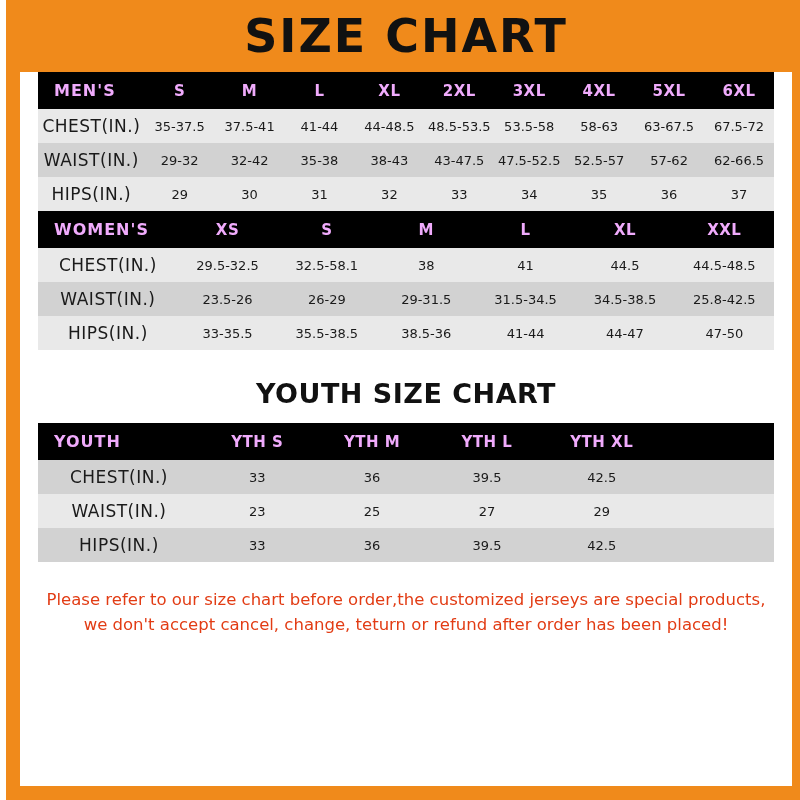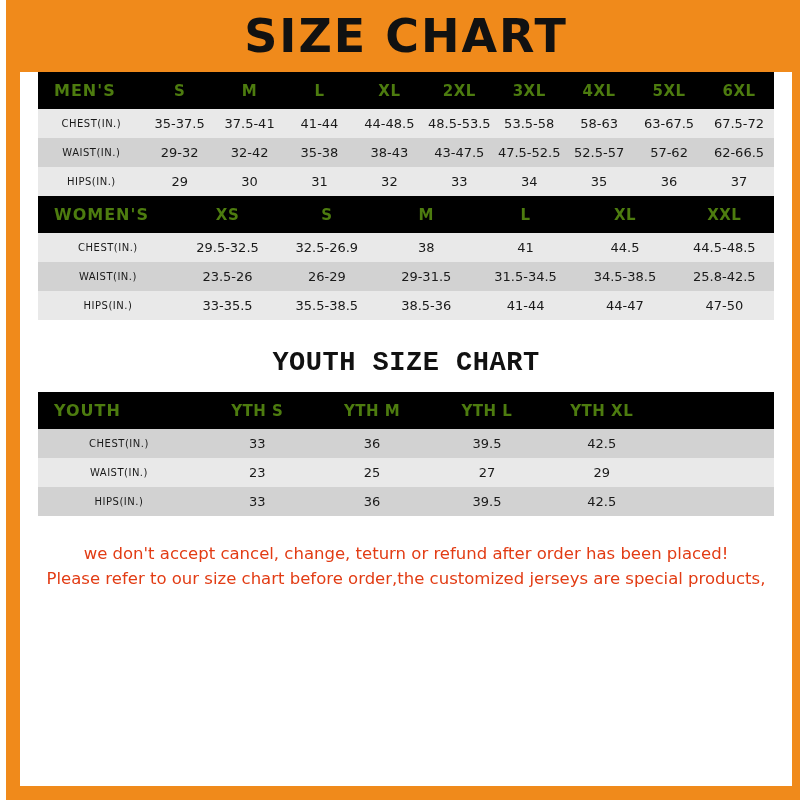"MEN'S" table.size-table thead th { color: #4d7c0f -> #f0abfc }
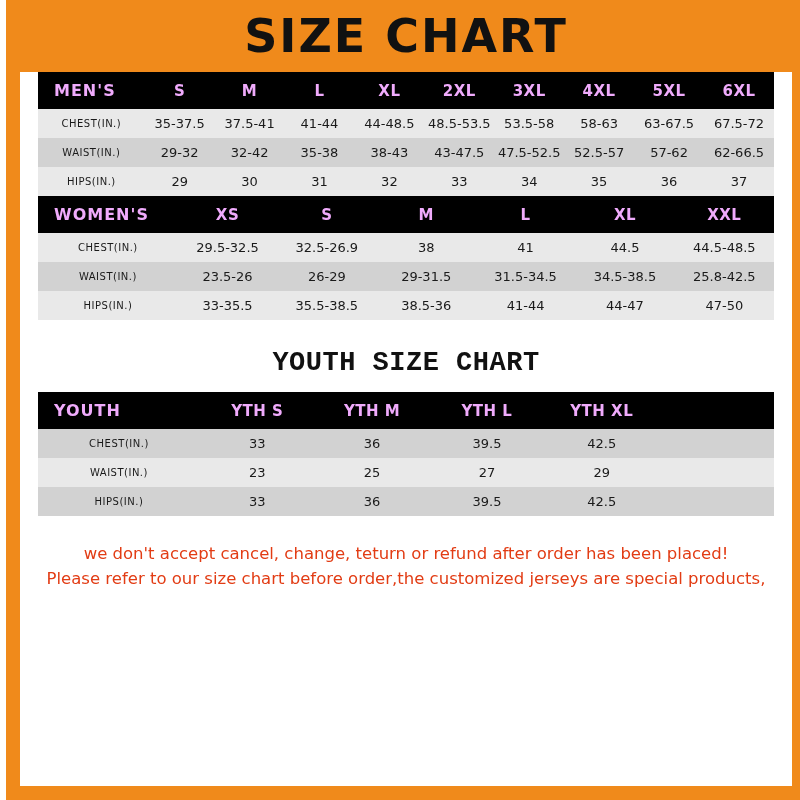"CHEST(IN.)" table.size-table tbody td.label-col { font-size: 10px -> 17px }
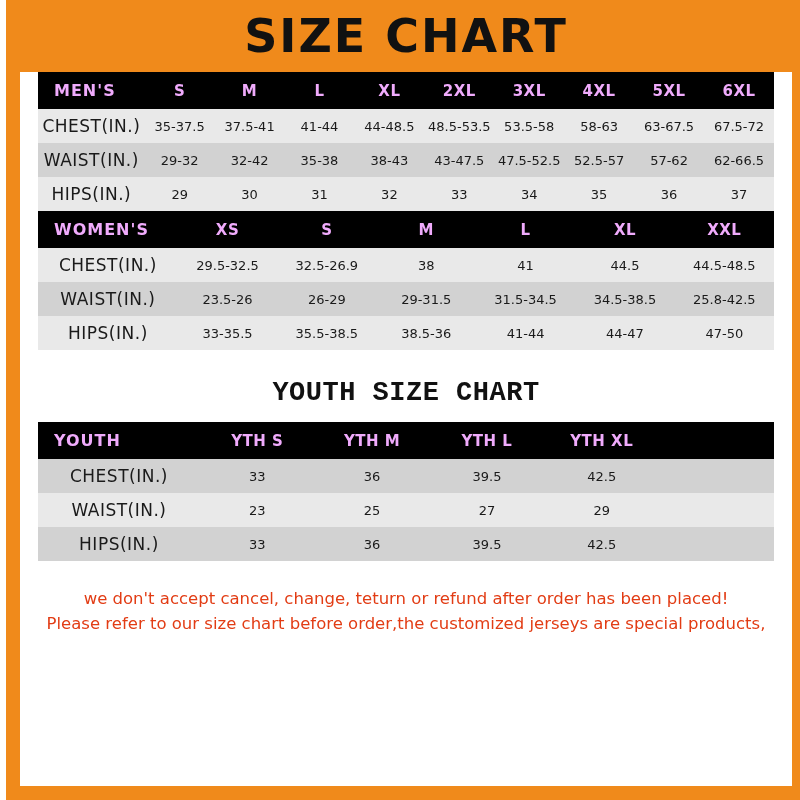"32.5-26.9" td { text: 32.5-26.9 -> 32.5-58.1 }
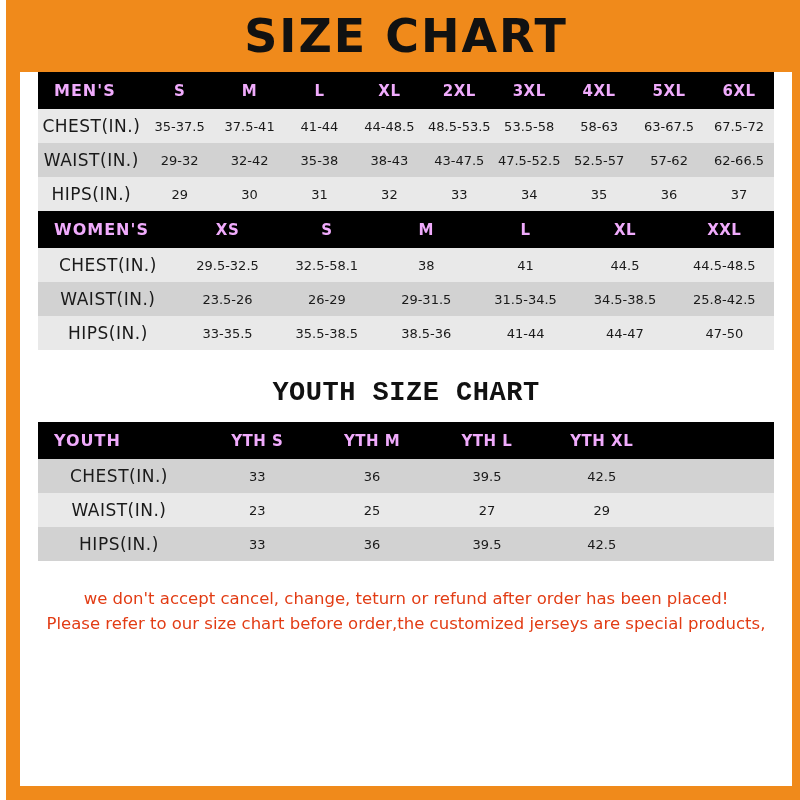"YOUTH SIZE CHART" .t3 { font-family: Liberation Mono, monospace -> none }
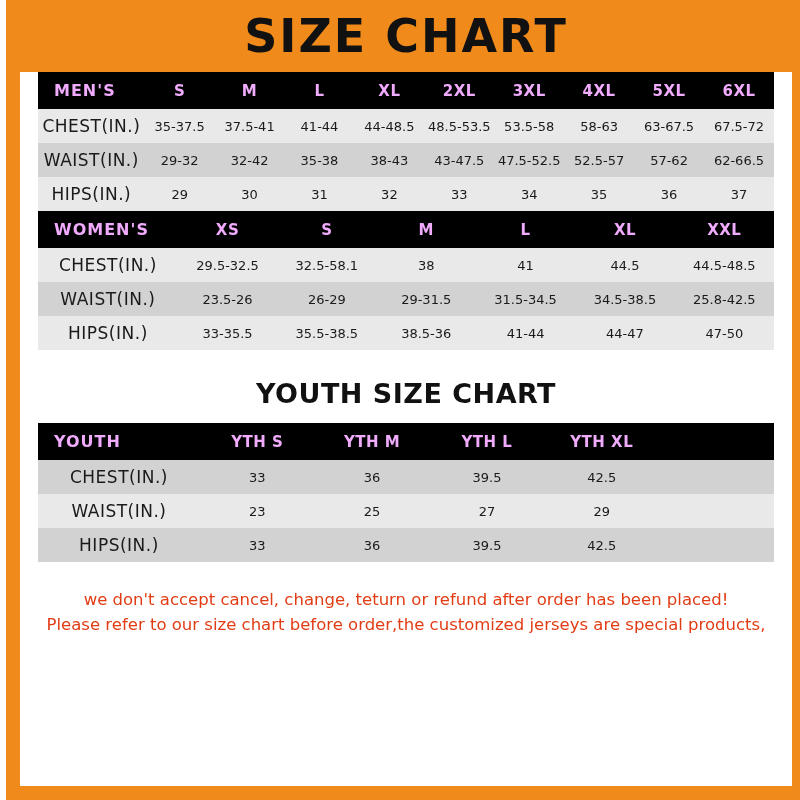"we don't accept cancel, change," div { order: before "Please refer to our size" -> after "Please refer to our size" }
